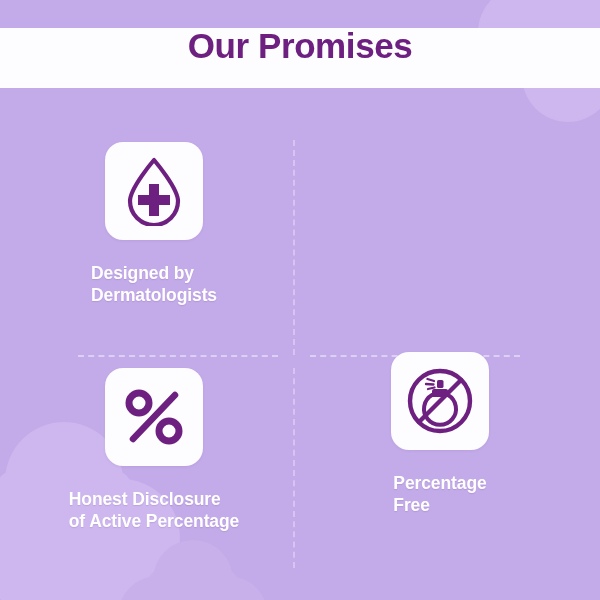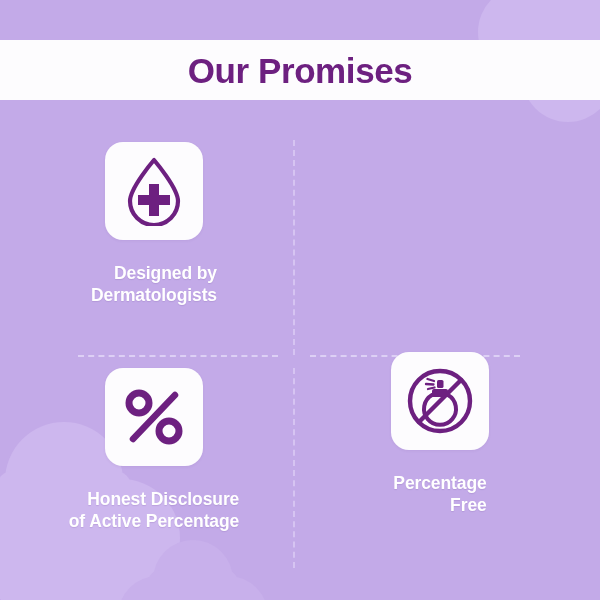"Our Promises" .header-band { align-items: center -> flex-start; top: 40px -> 28px }
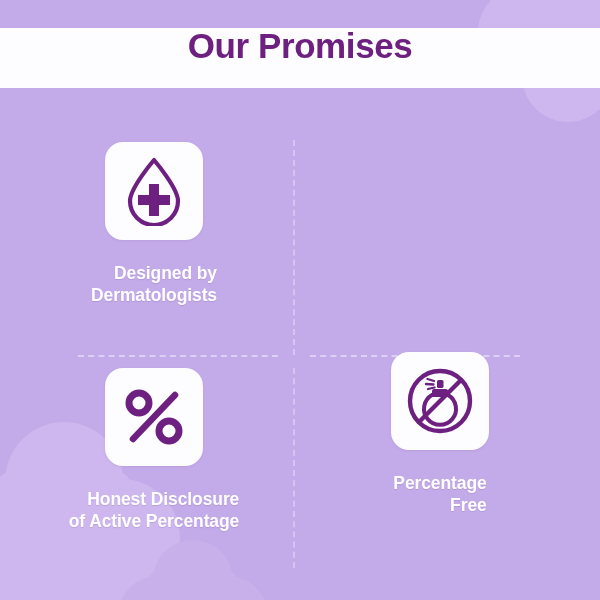"Designed by" .promise-label { text-align: right -> left }
